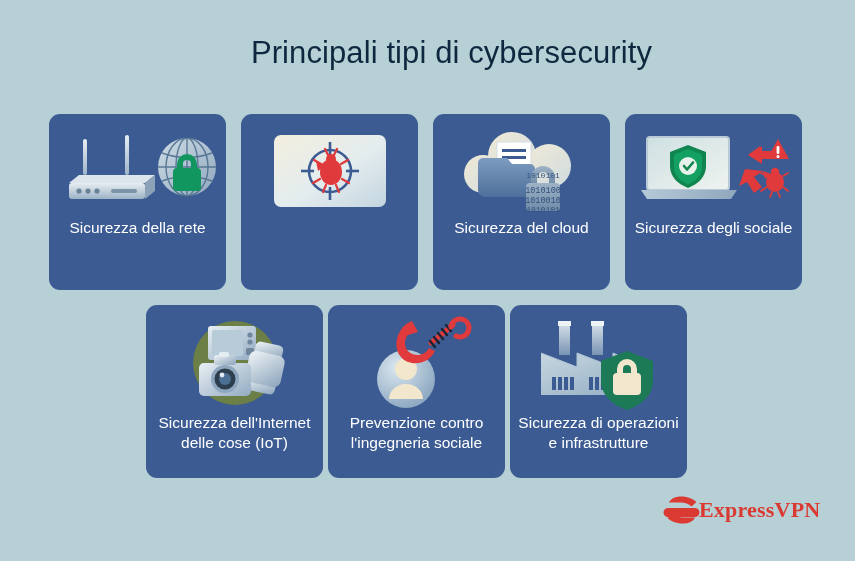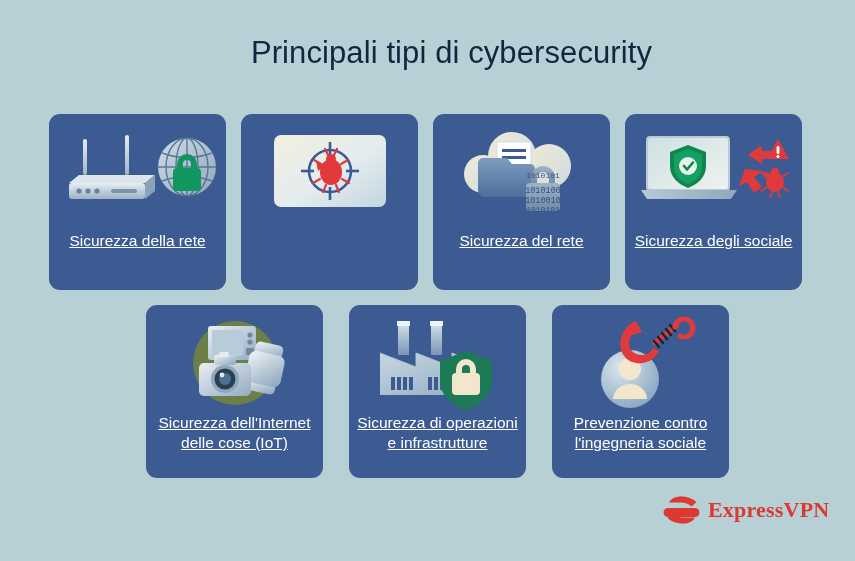"1010101" .row-top .card { gap: 13px -> none }
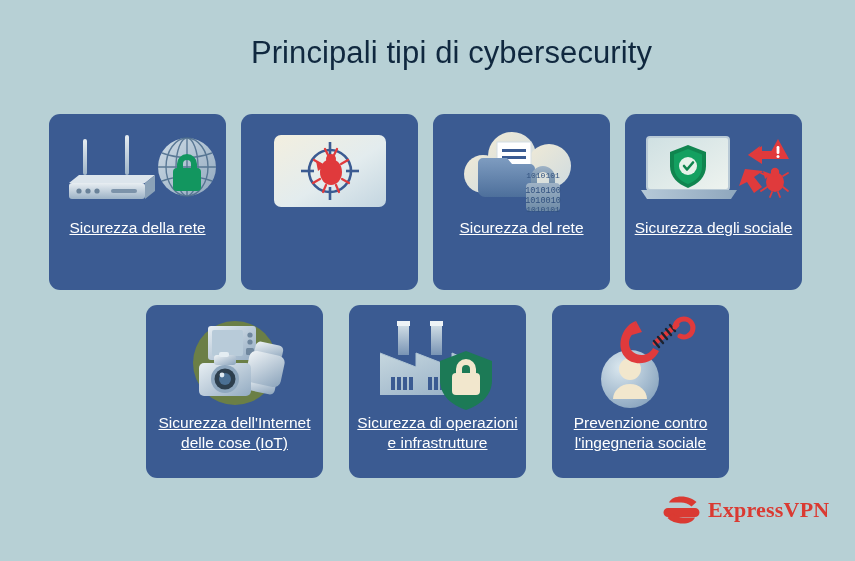"Sicurezza della rete" .card-label { text-decoration: underline -> none }
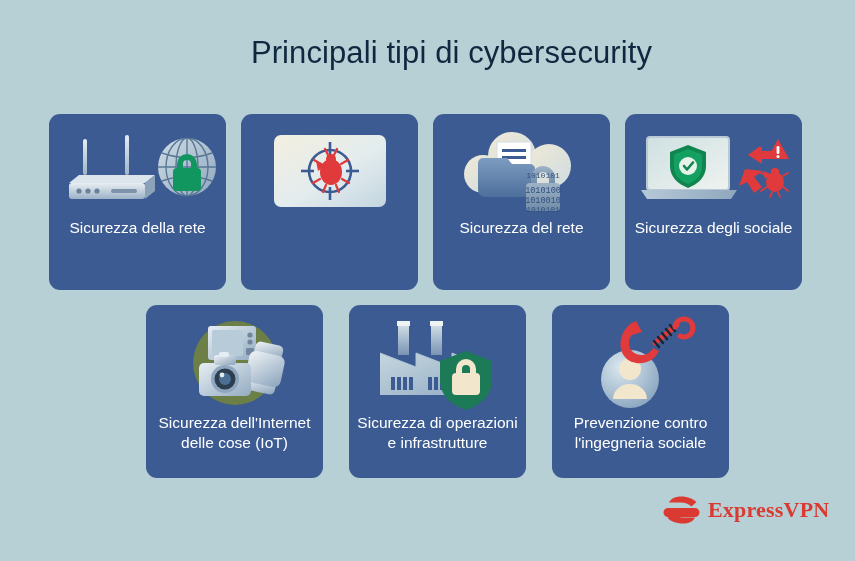"Sicurezza del rete" div.card-label { text: rete -> cloud }
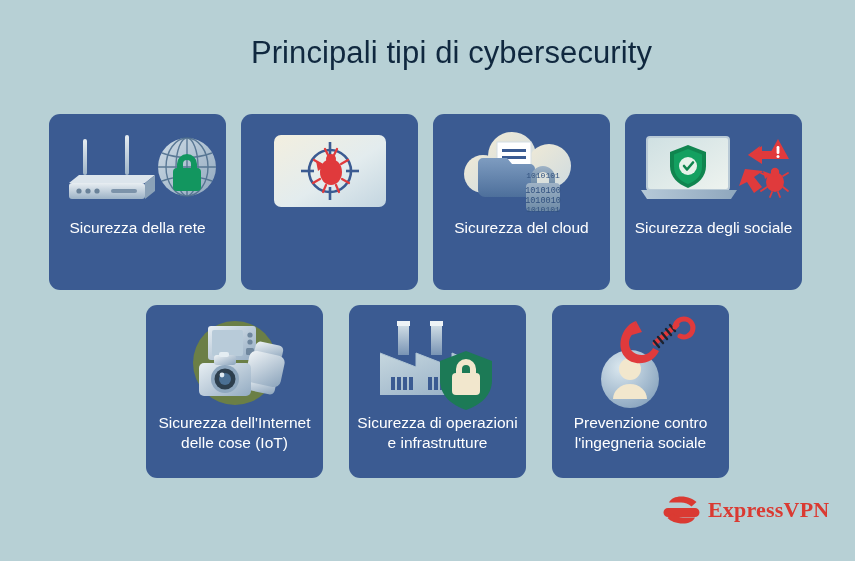"Sicurezza dell'Internet delle cose (IoT)" .row-bottom { gap: 26px -> 5px }
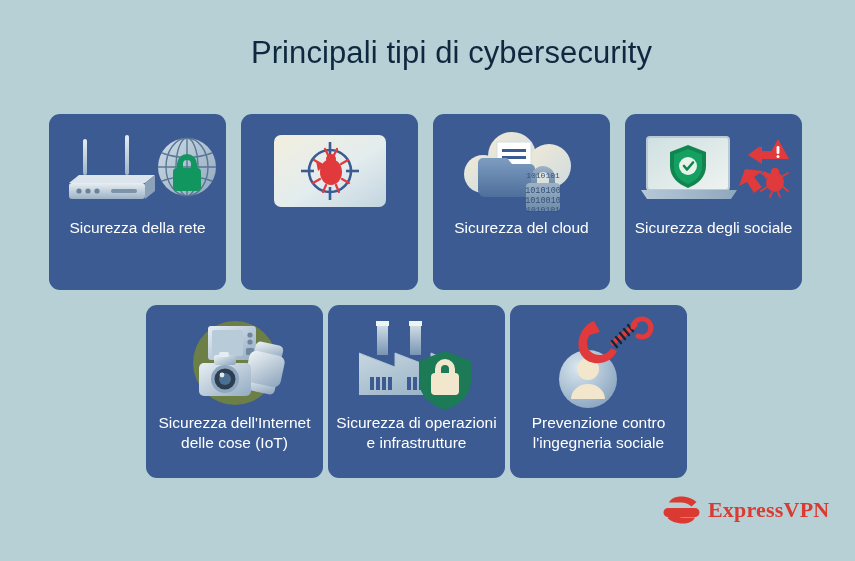"Sicurezza di operazioni e infrastrutture" div.card { order: before "Prevenzione contro l'ingegneria sociale" -> after "Prevenzione contro l'ingegneria sociale" }
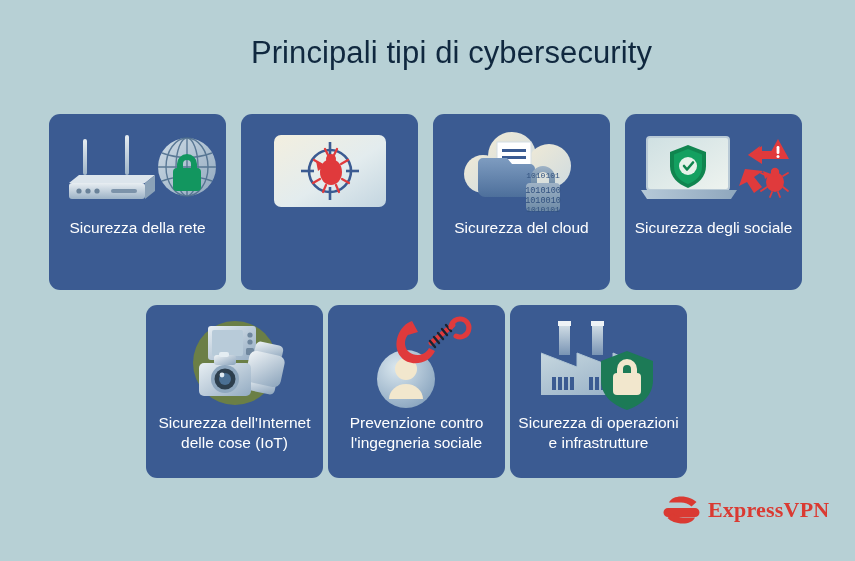"ExpressVPN" .logo { gap: 9px -> none }
